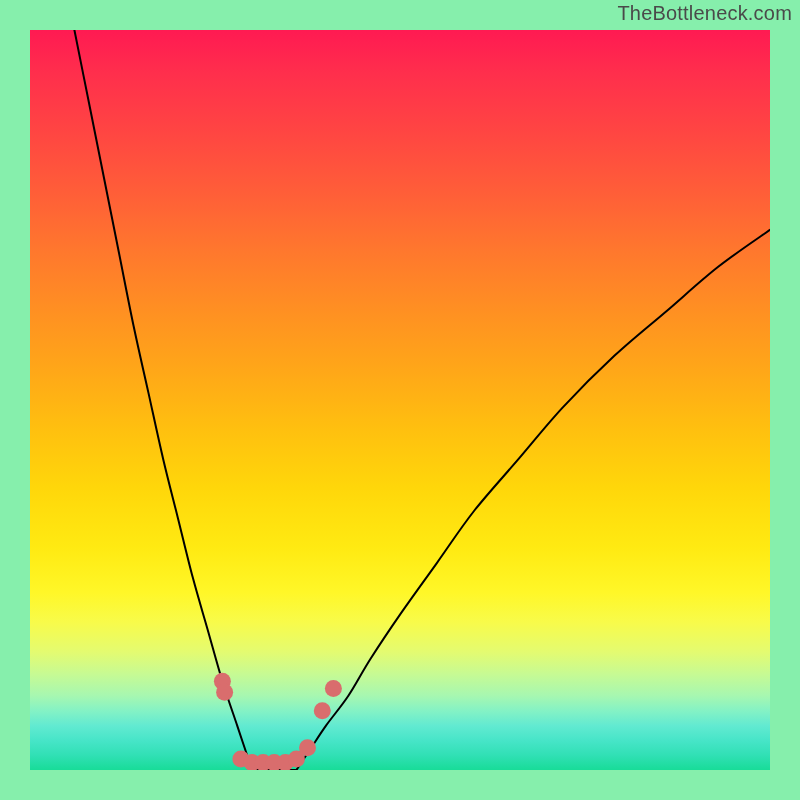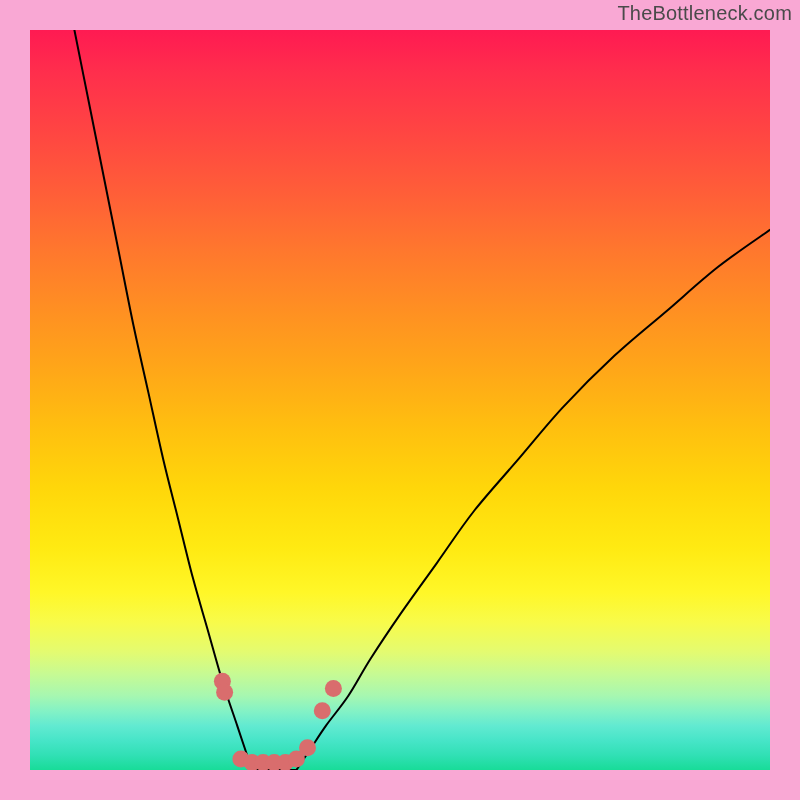"TheBottleneck.com" .frame { background: #f9a8d4 -> #86efac }
